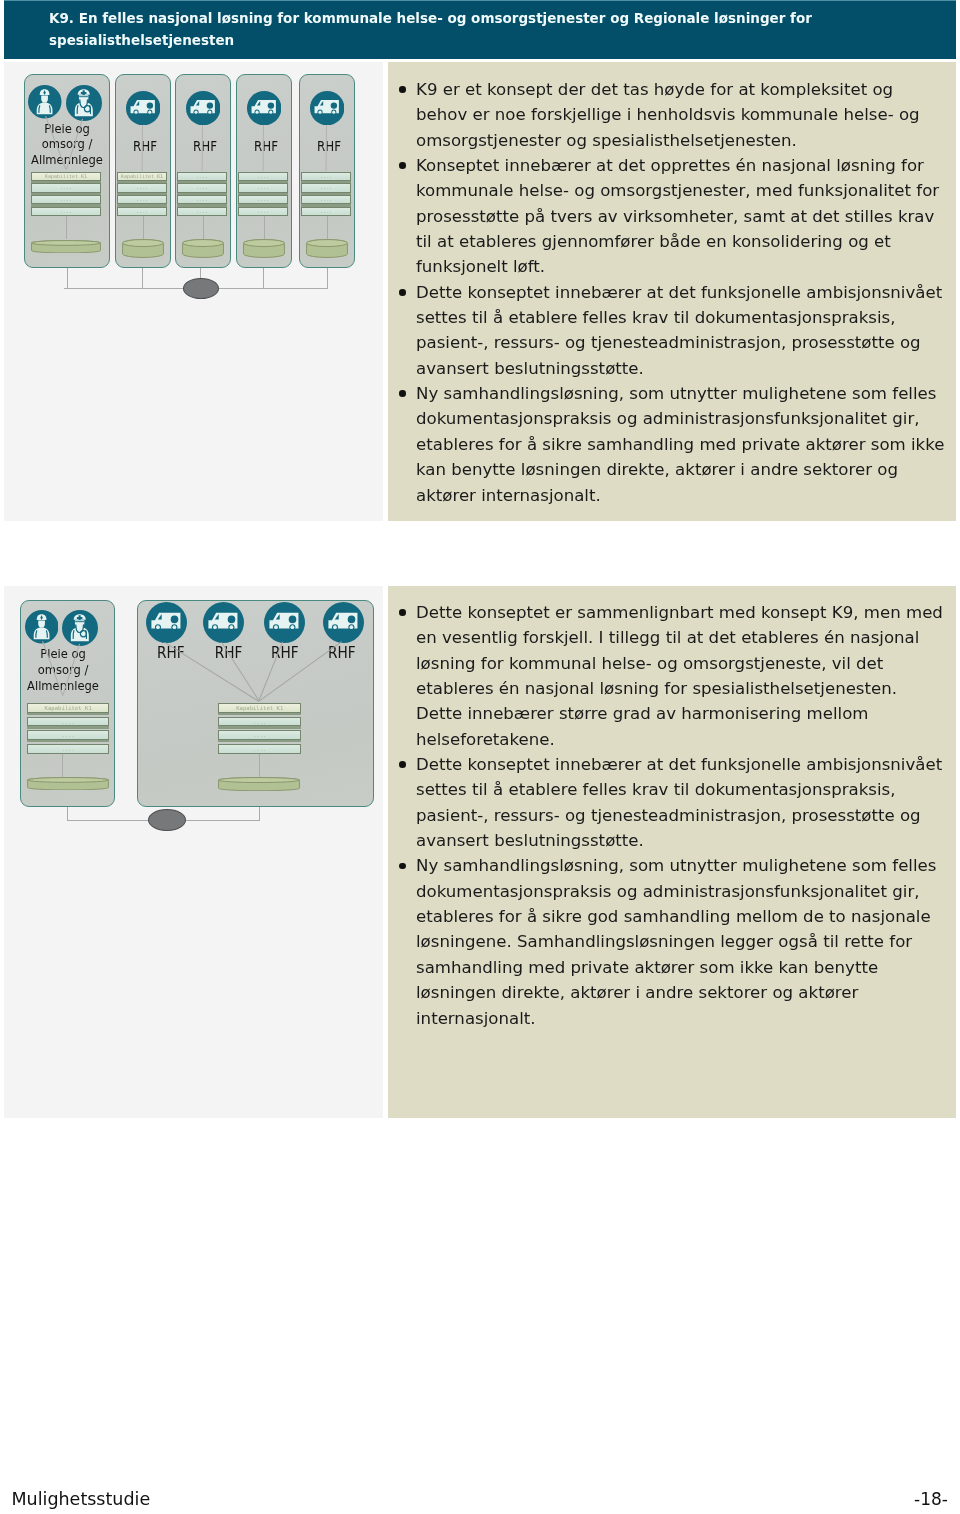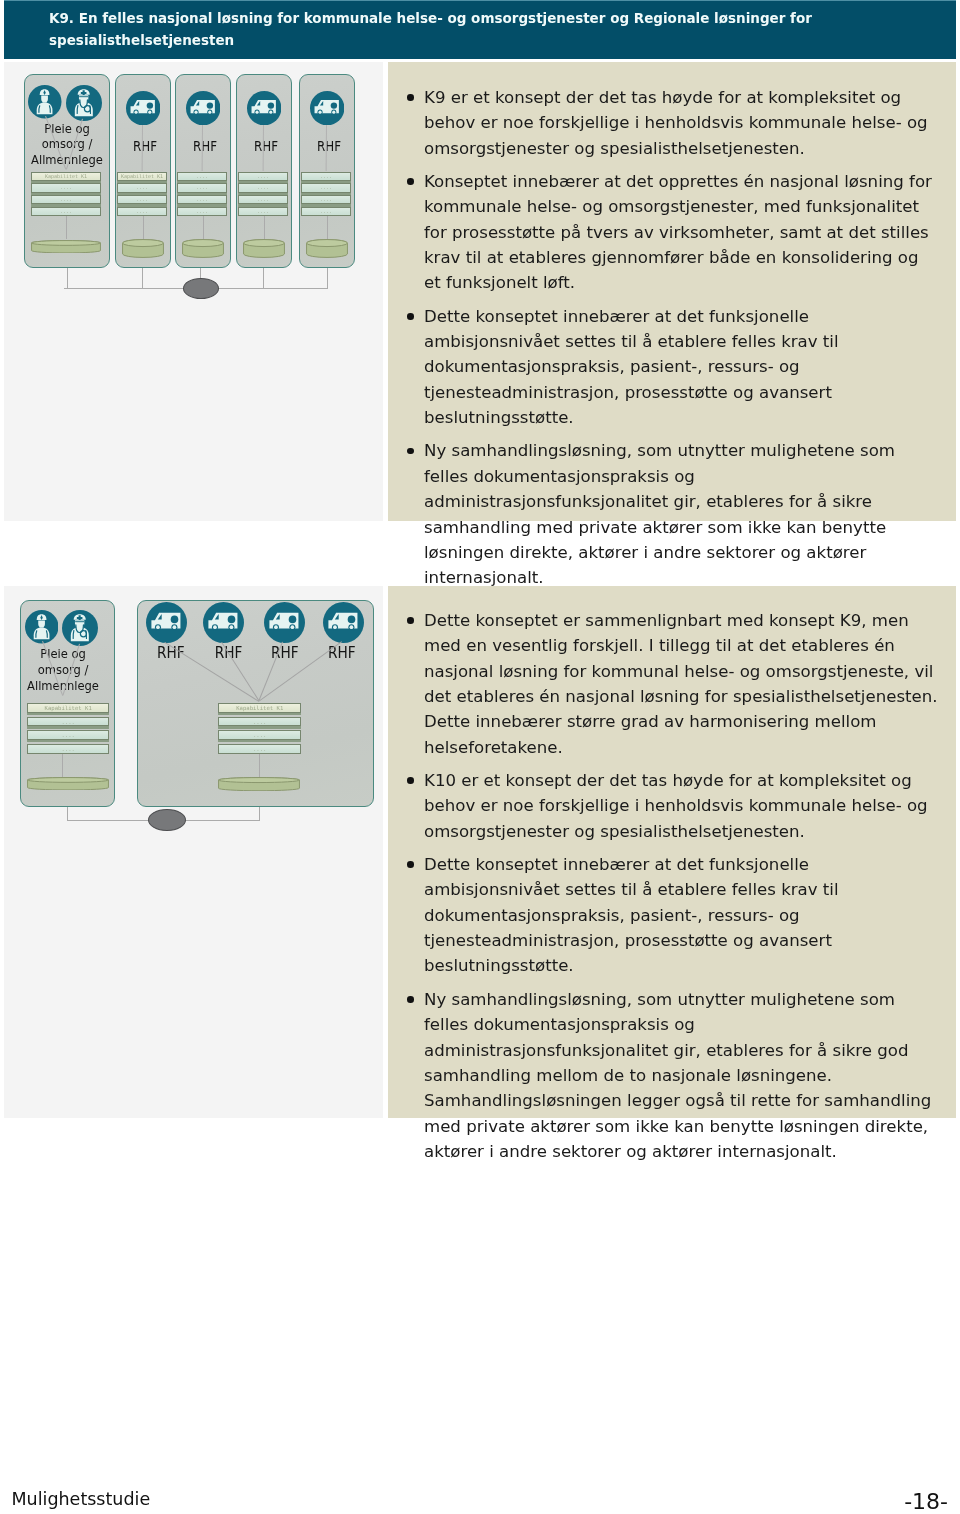"K9 er et konsept der" ul.bl li { margin: 8px -> 0 }
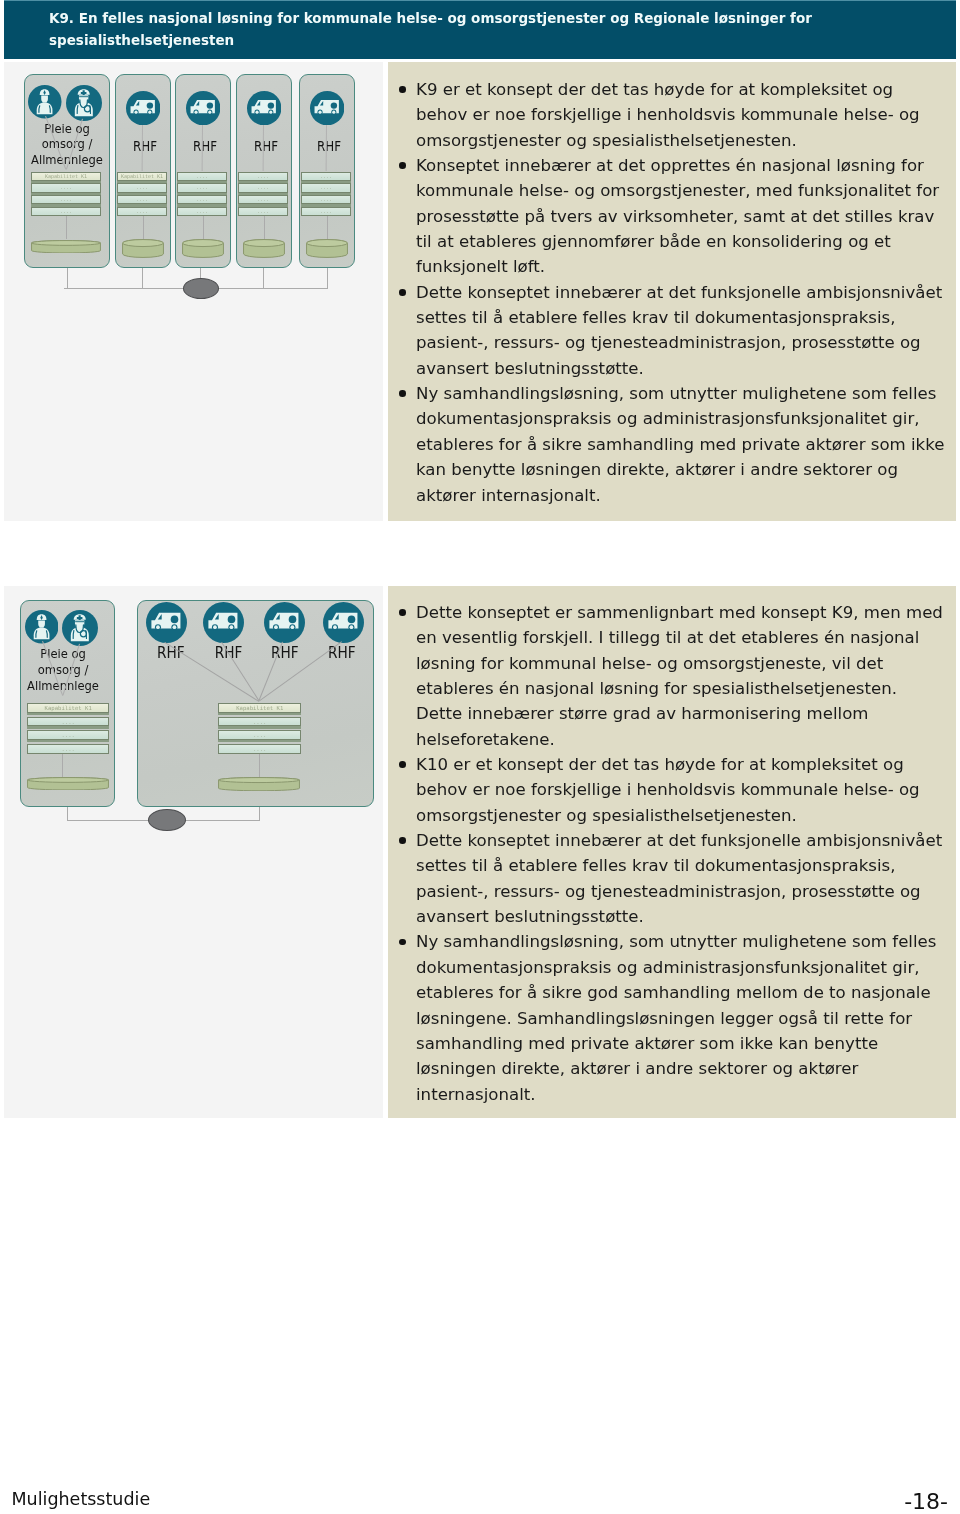"K10 er et konsept der" li { html: <li>K10 er et konsept der det tas høyde for at kompleksitet og behov er noe forskjellige i henholdsvis kommunale helse- og omsorgstjenester og spesialisthelsetjenesten.</li> -> none }
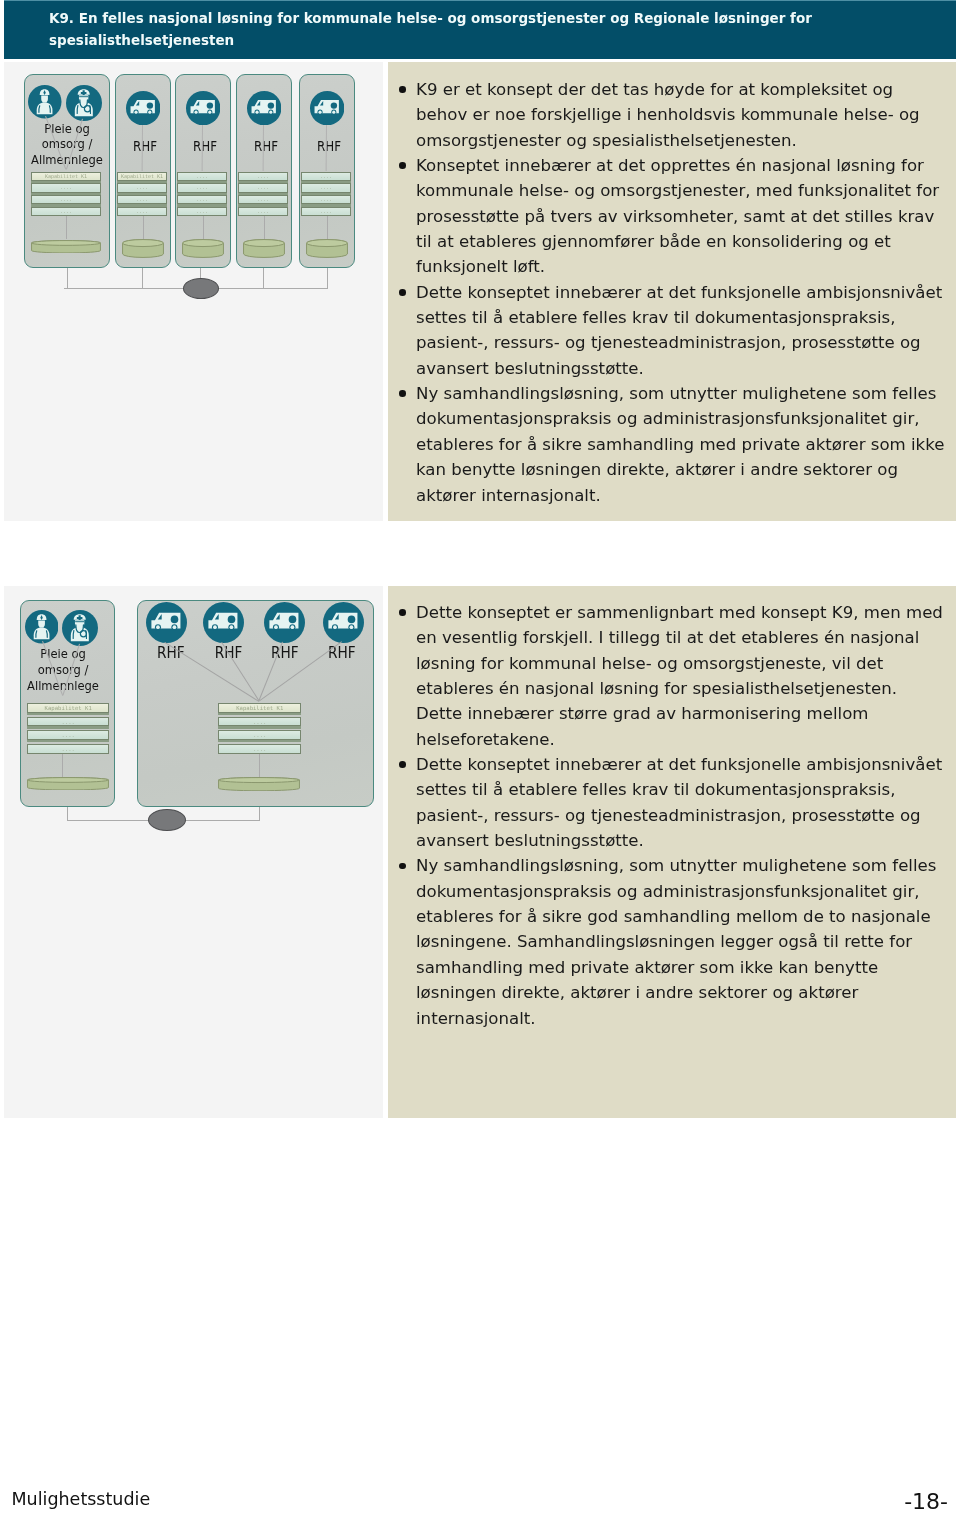"-18-" .pageno { font-size: 22px -> 17px }
